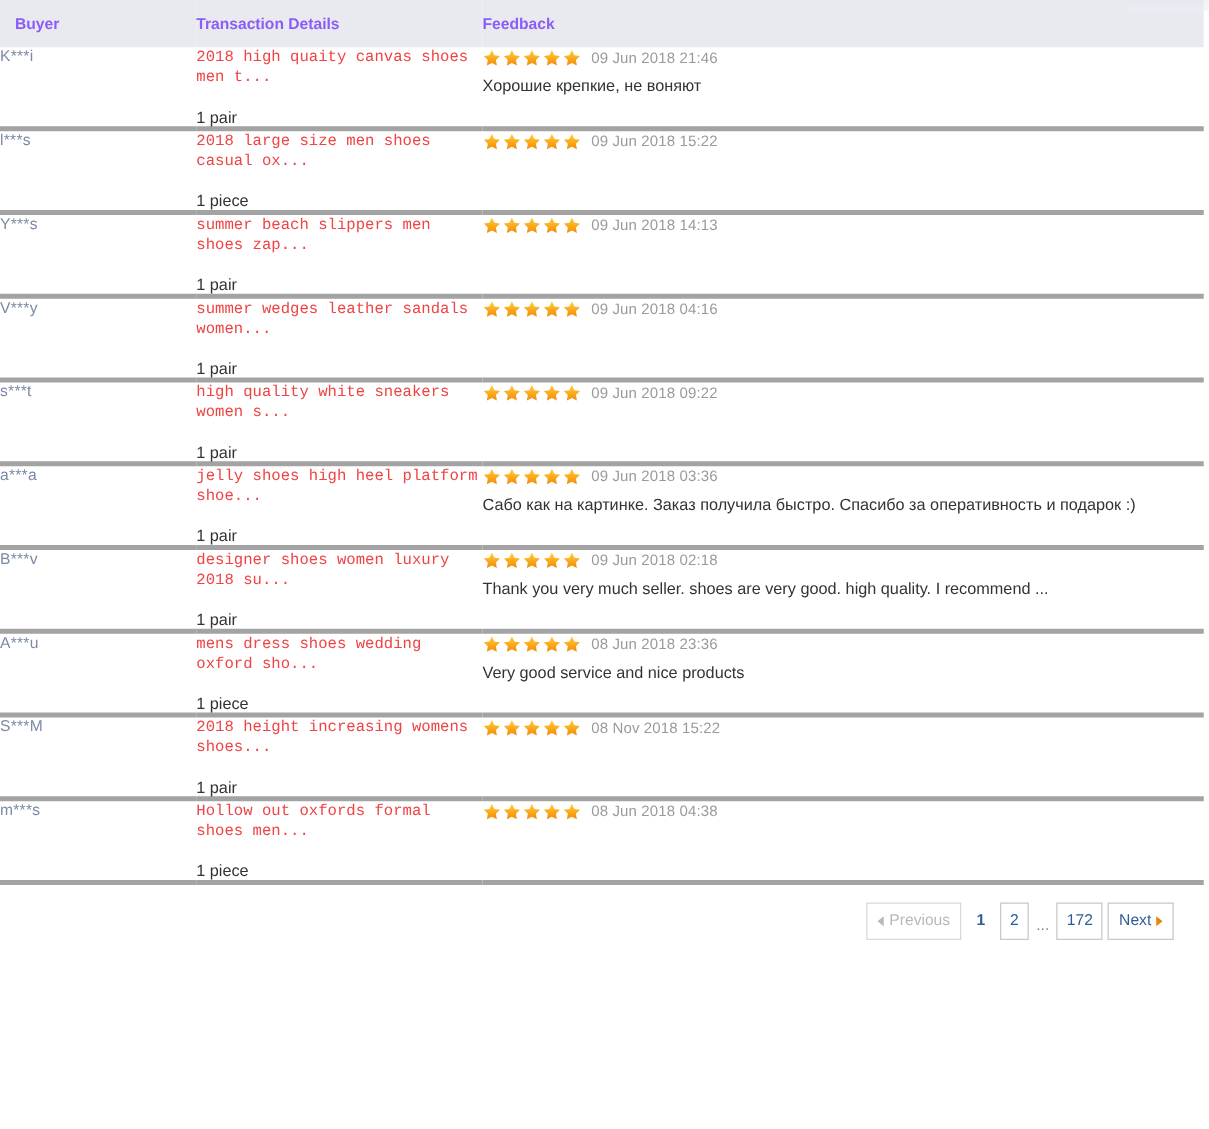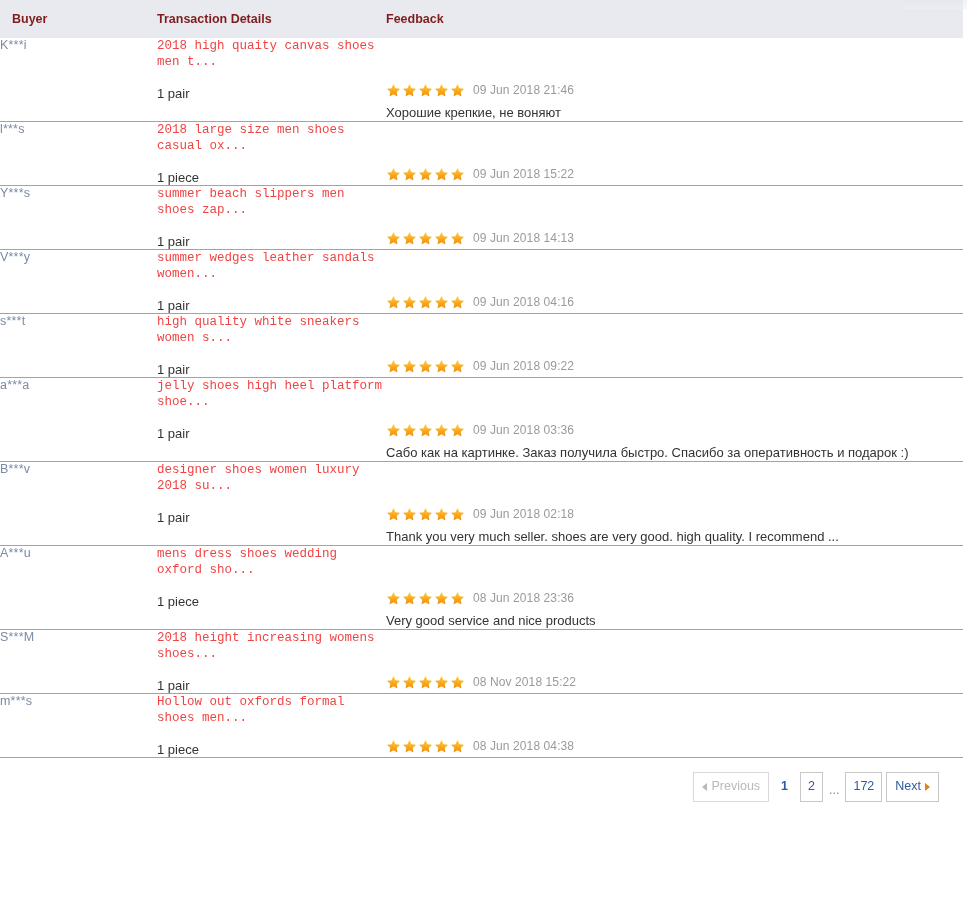"Buyer" .feedback-table thead th { color: #7f1d1d -> #8b5cf6 }
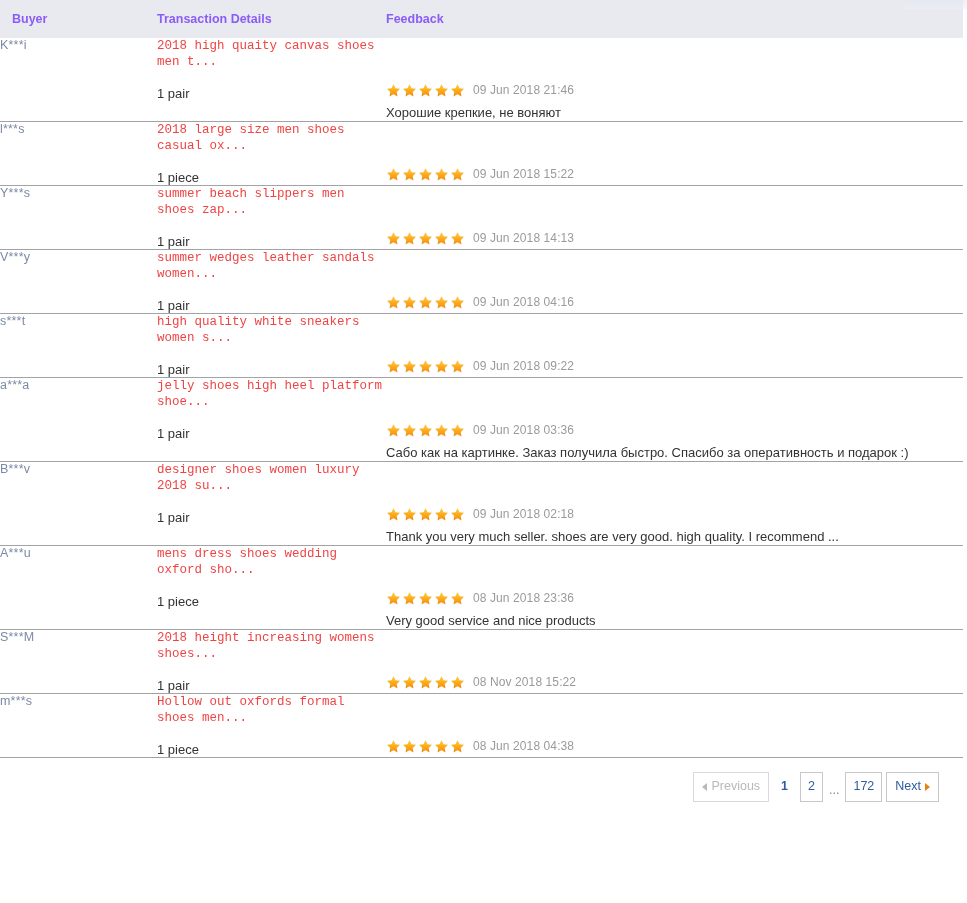"K***i" .feedback-table tbody tr { border-bottom: 1px solid #a3a3a3 -> 4px solid #a3a3a3 }
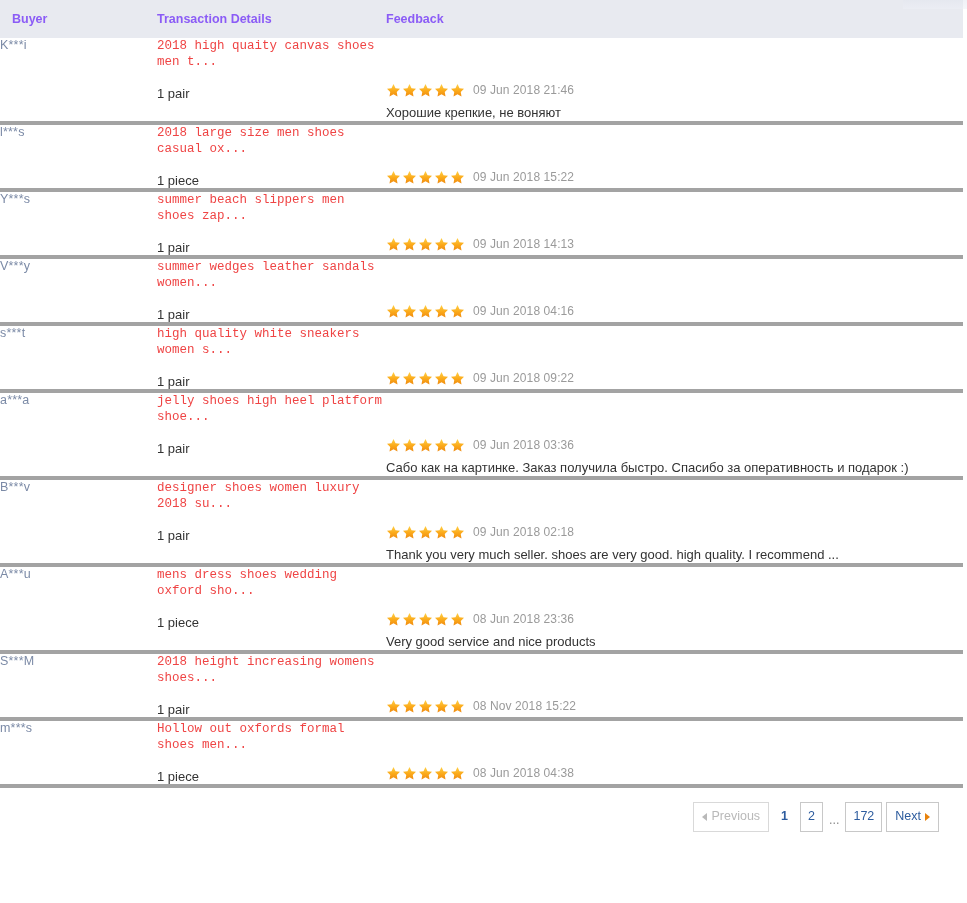"09 Jun 2018 21:46" .fb-head { margin-top: 44px -> none }
